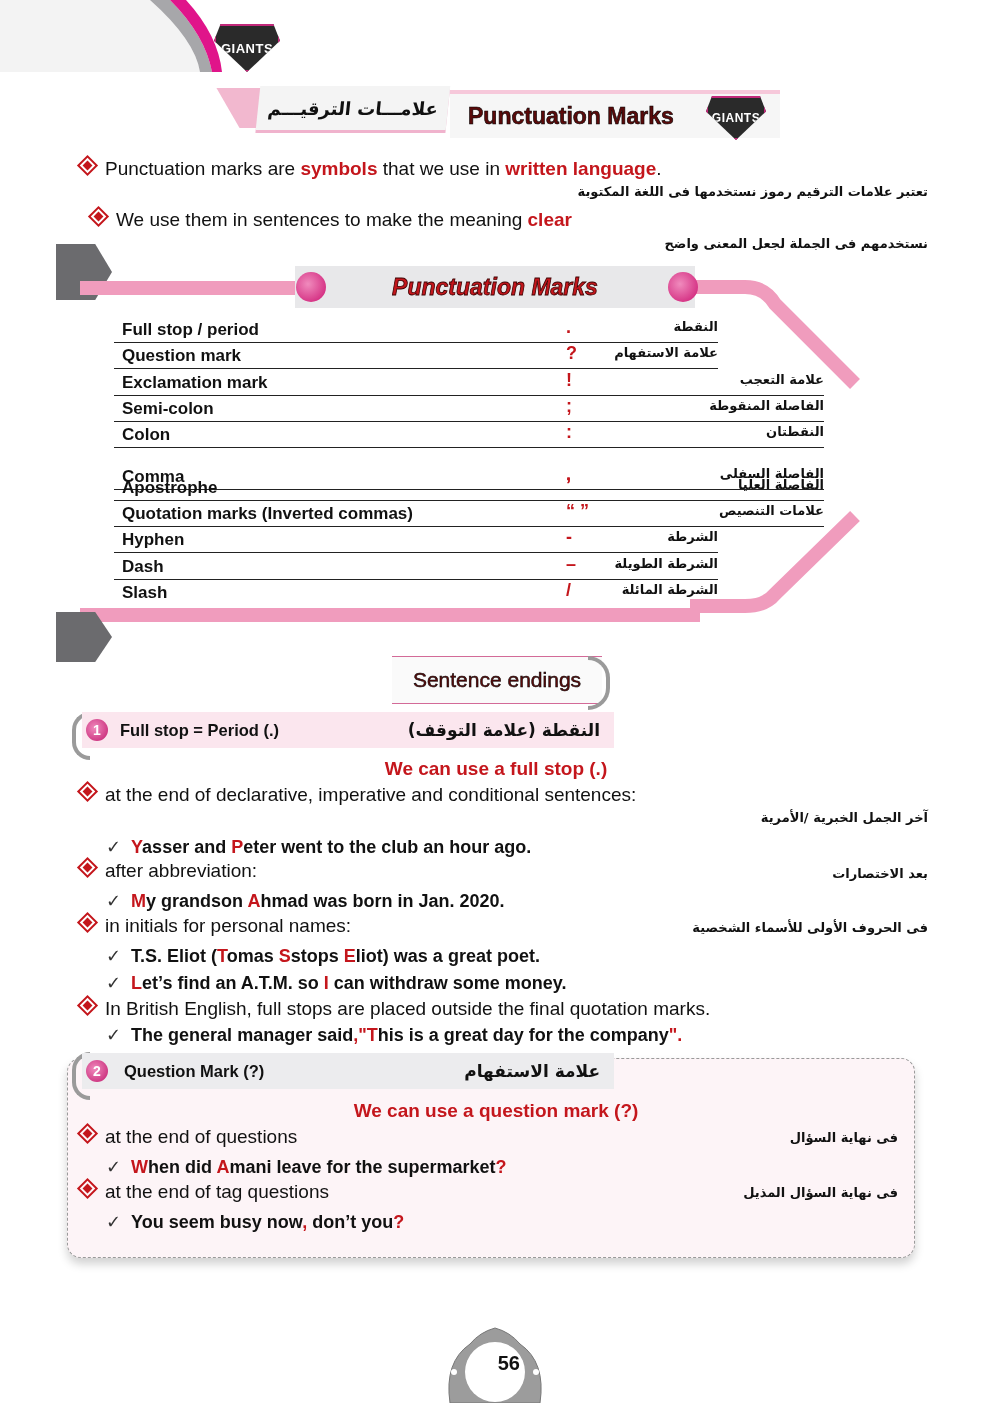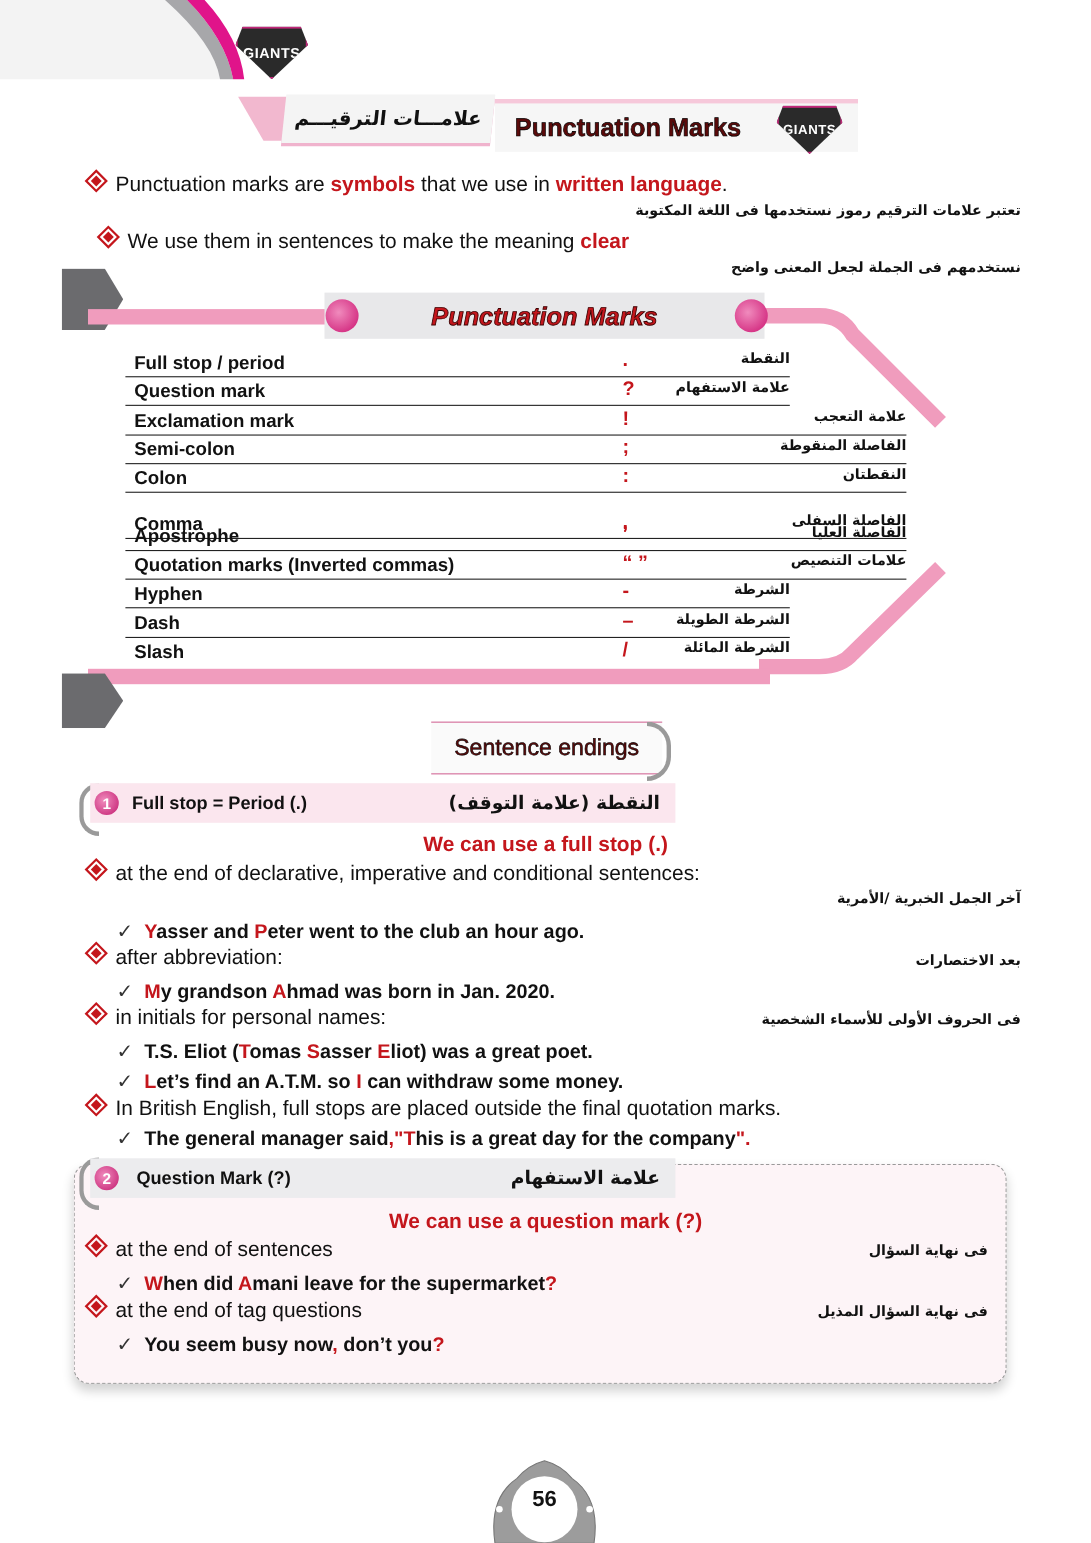"asser" span { text: asser -> stops }
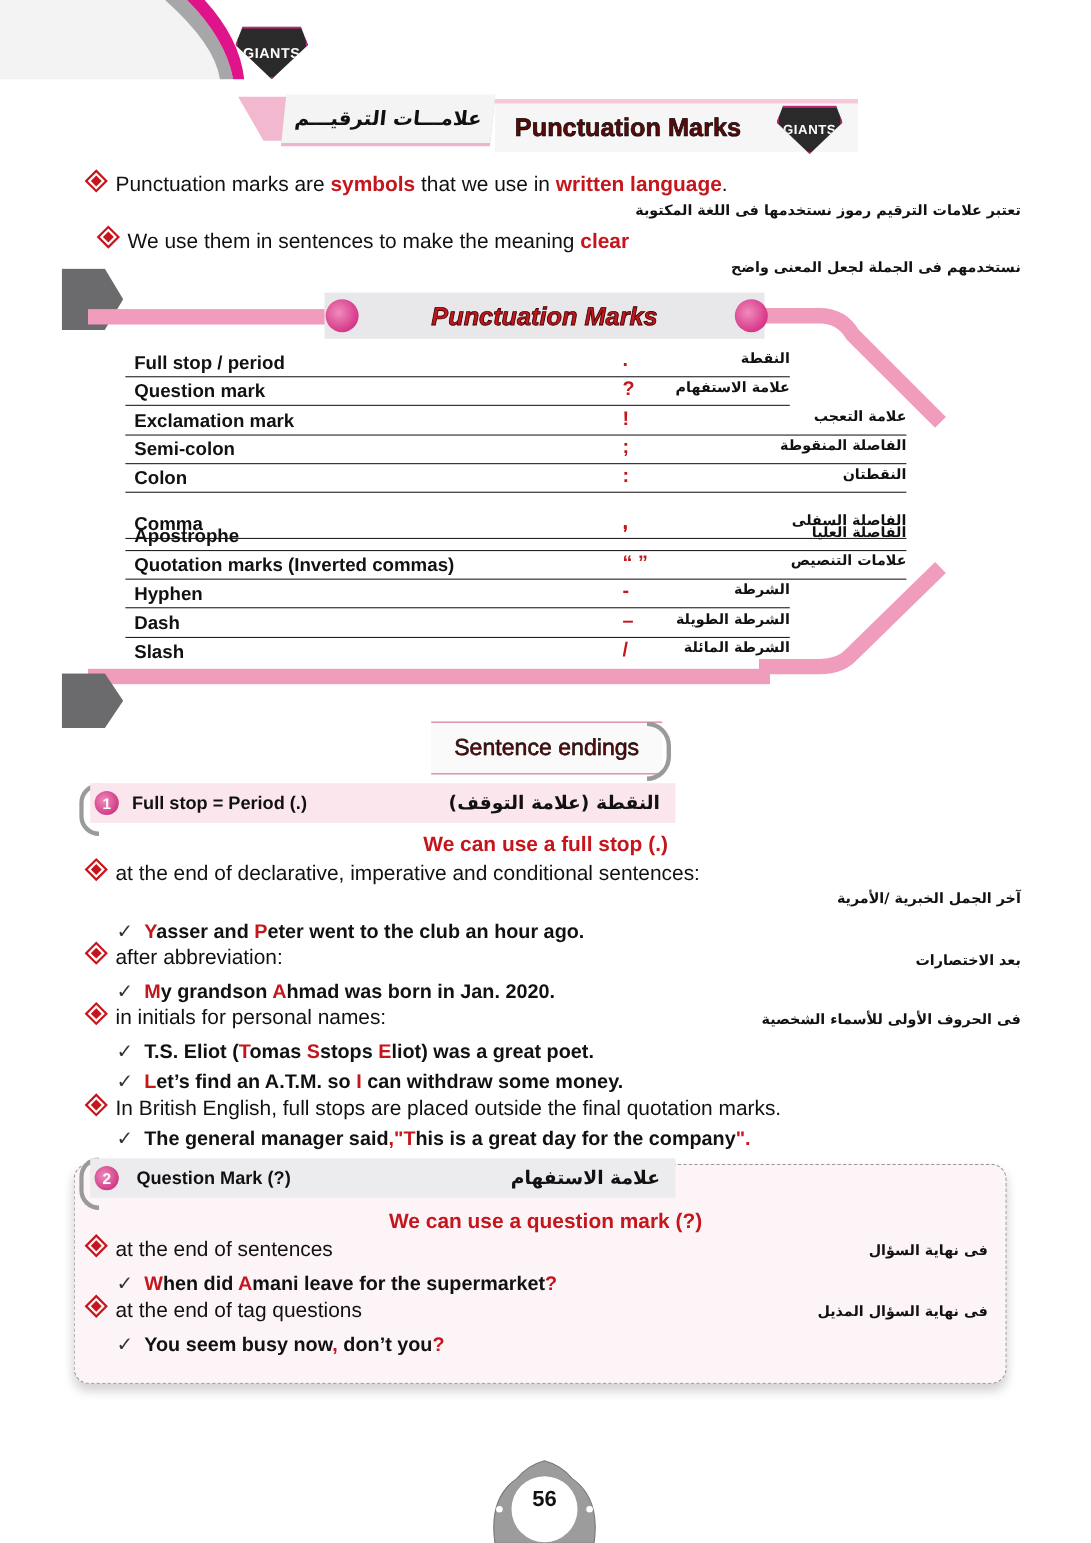"at the end of sentences" span { text: sentences -> questions }
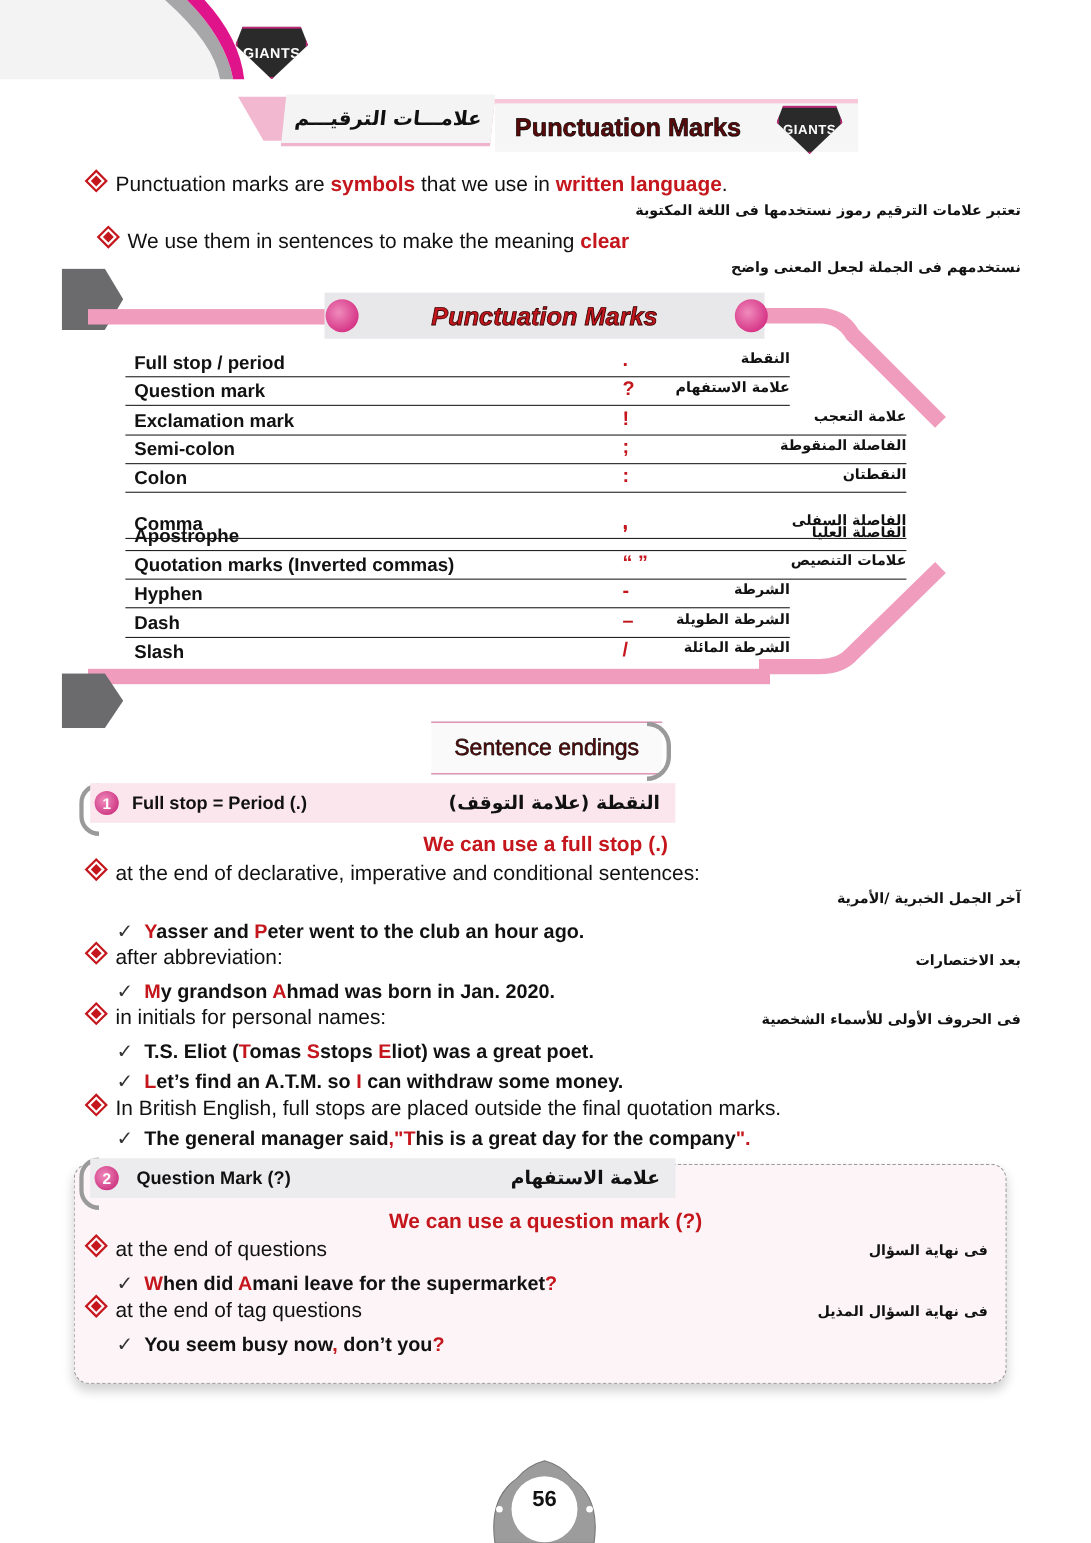"56" div.abs { text-align: center -> right }
